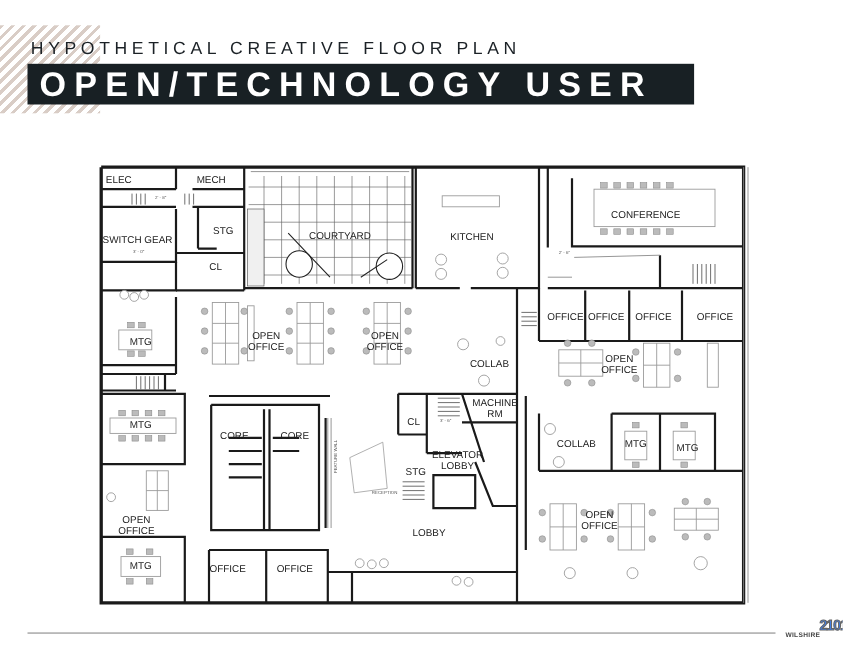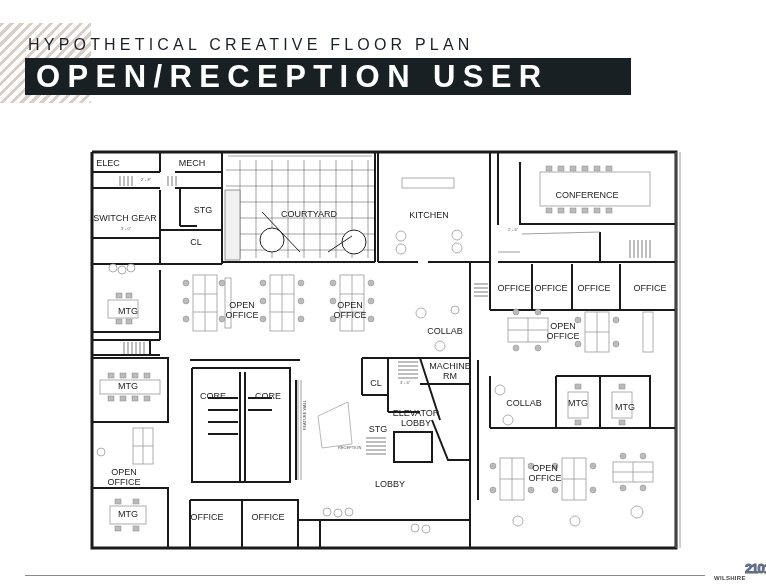"OPEN/RECEPTION USER" div.title { text: OPEN/RECEPTION -> OPEN/TECHNOLOGY }
